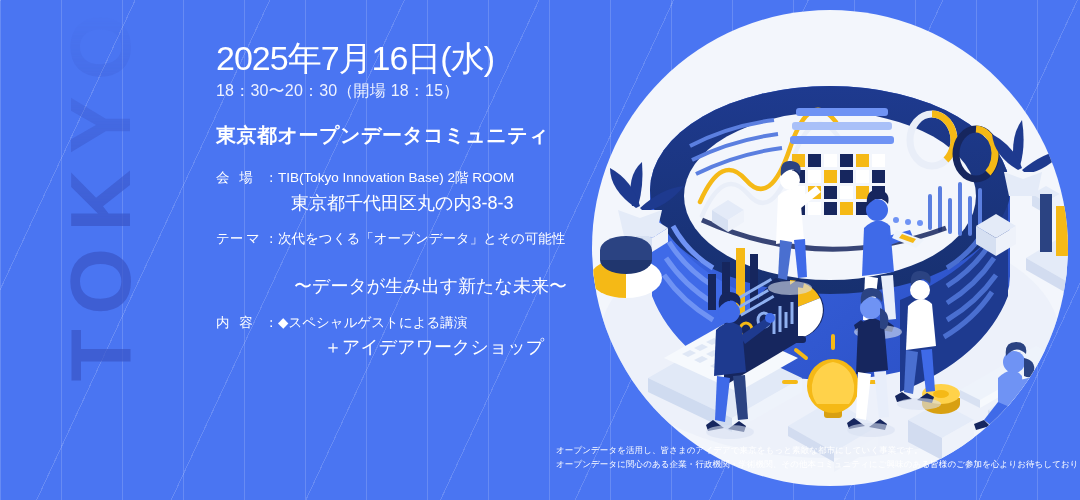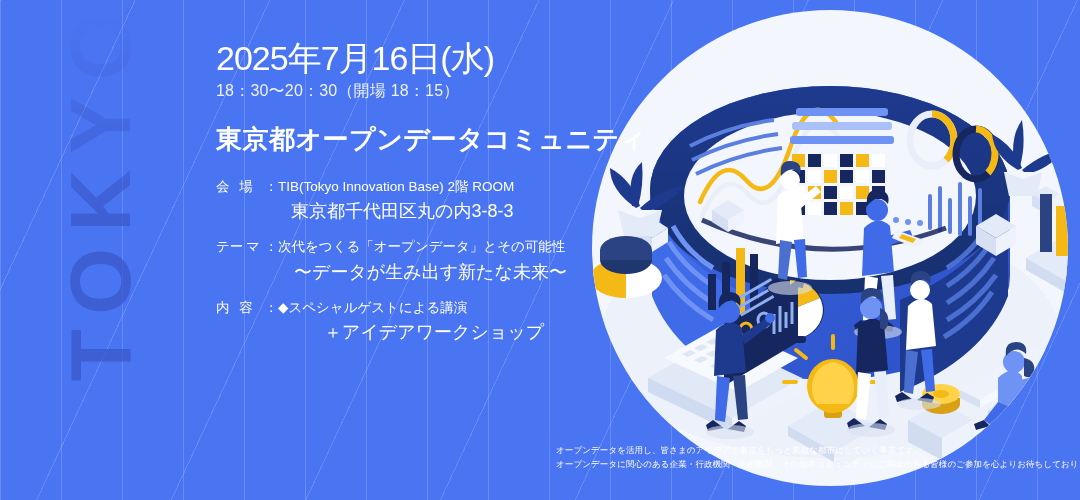"東京都オープンデータコミュニティ" .subtitle { font-size: 26px -> 20px }
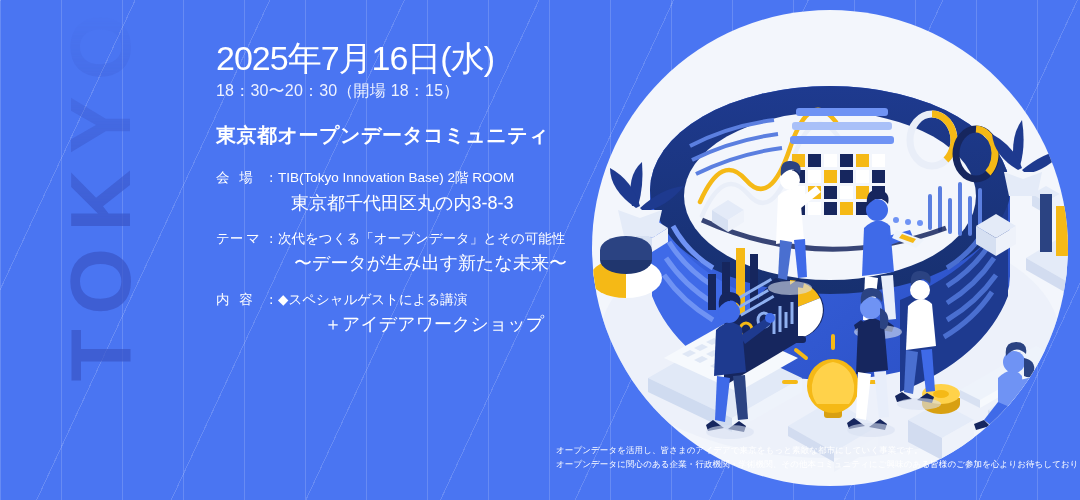"〜データが生み出す新たな未来〜" .sub-row.center-tilde { margin-top: none -> 23px }
